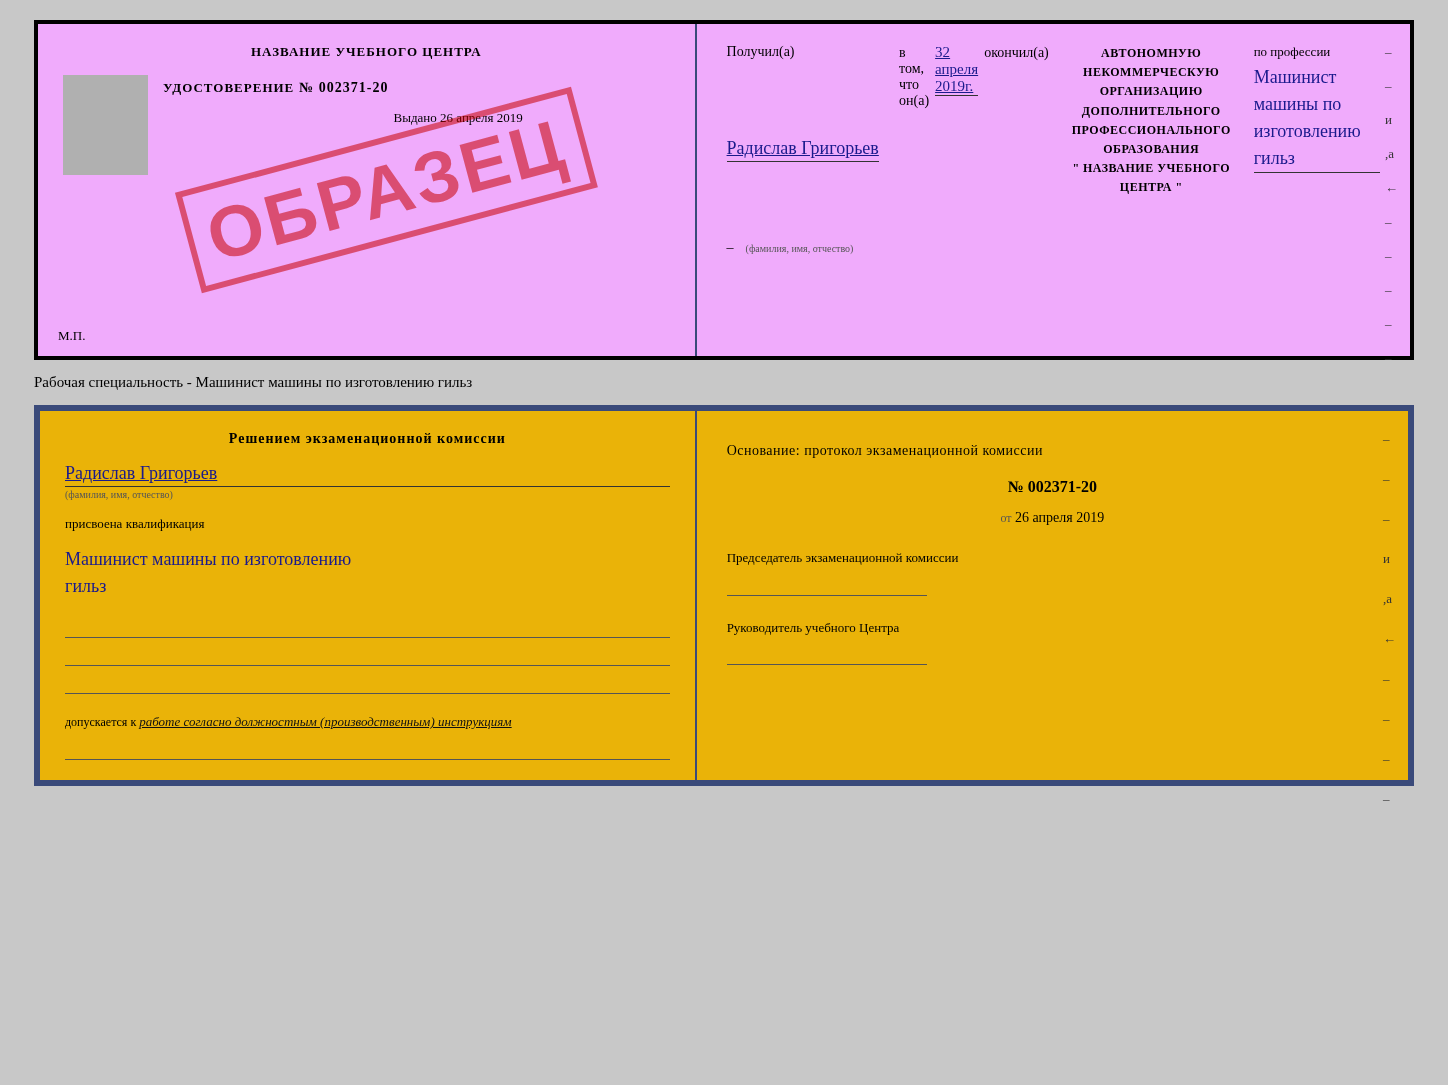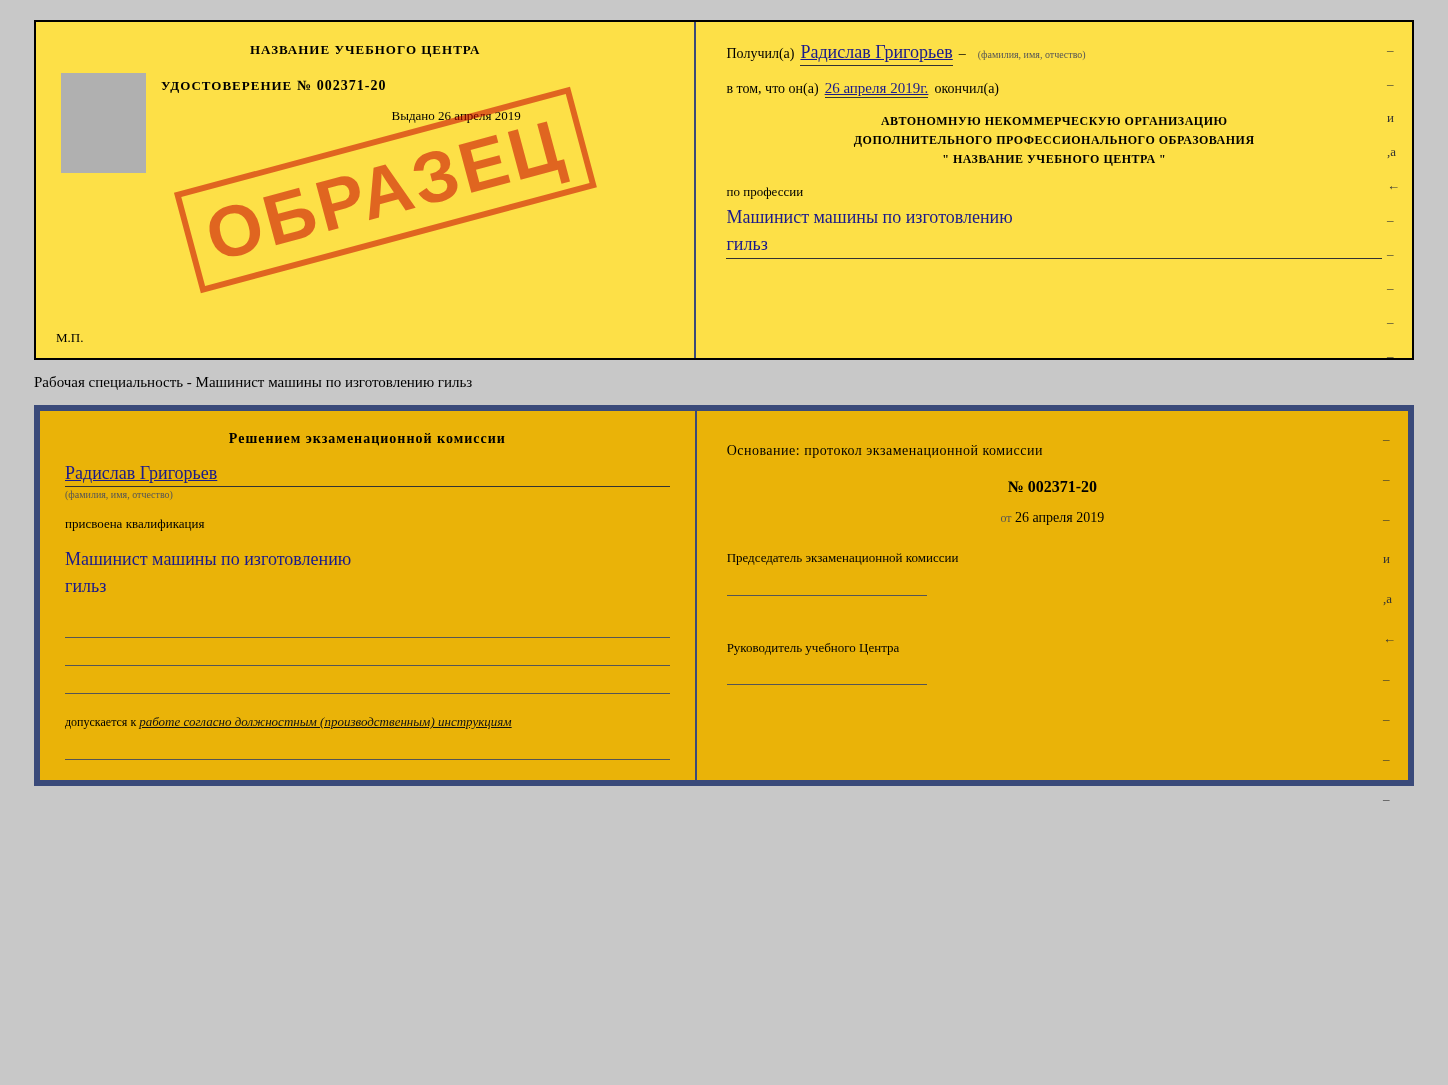"НАЗВАНИЕ УЧЕБНОГО ЦЕНТРА" .doc-top { background: #fde047 -> #f0abfc; border: 2px solid #000000 -> 4px solid #000000 }
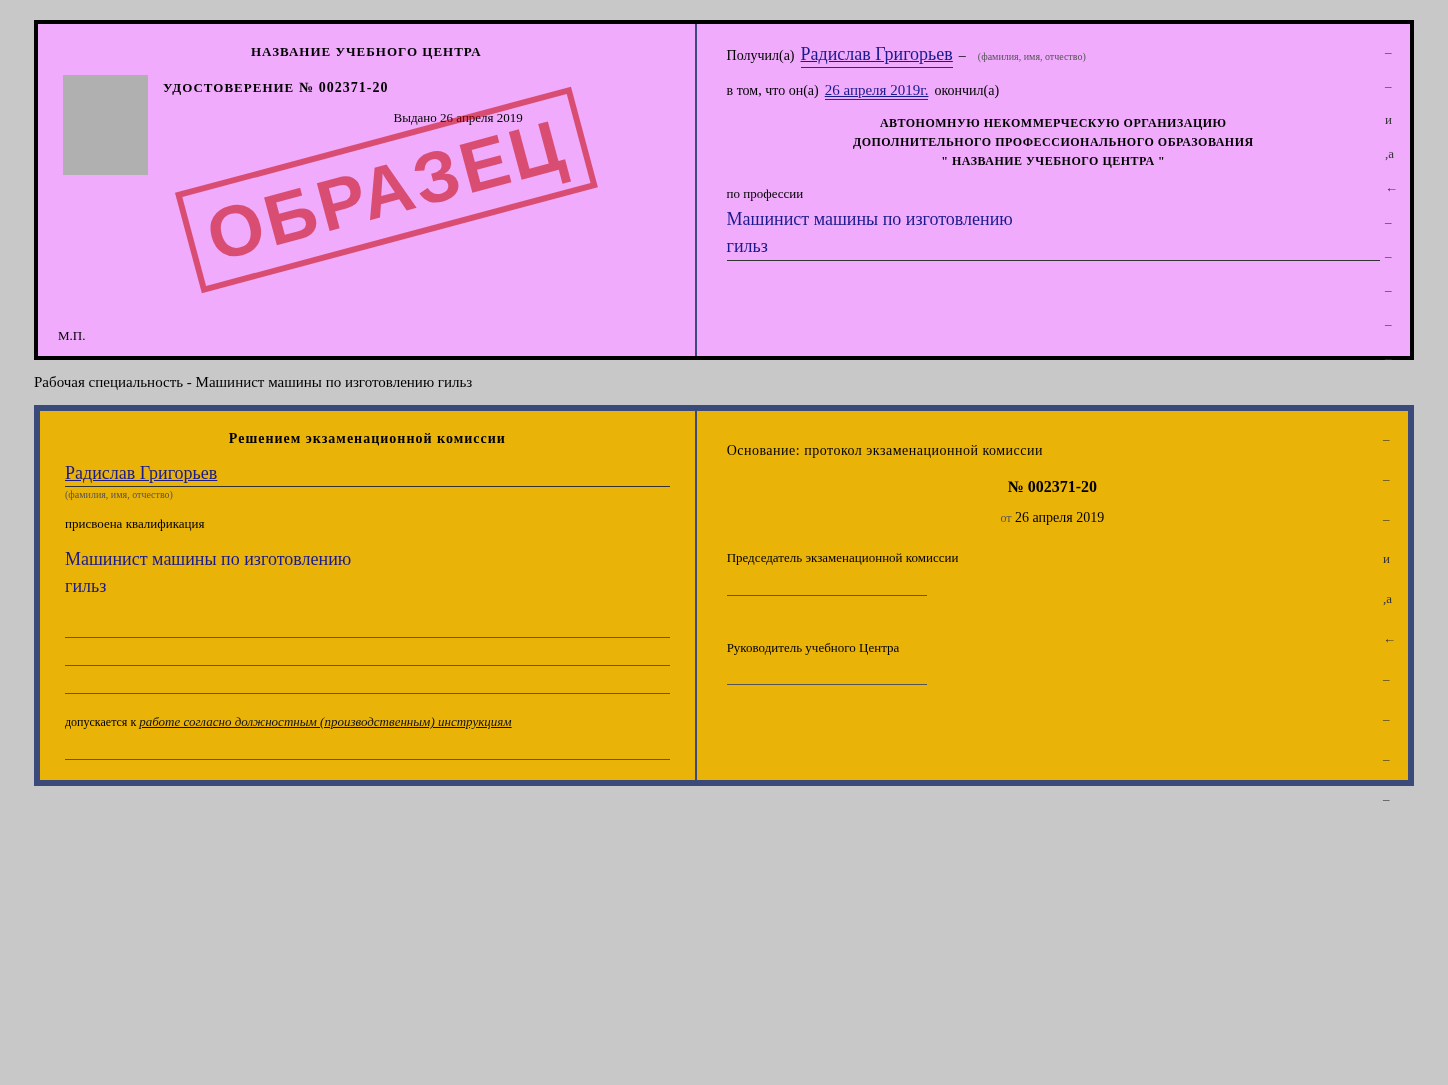"Получил(а)" .doc-top-right { flex-direction: column -> none }
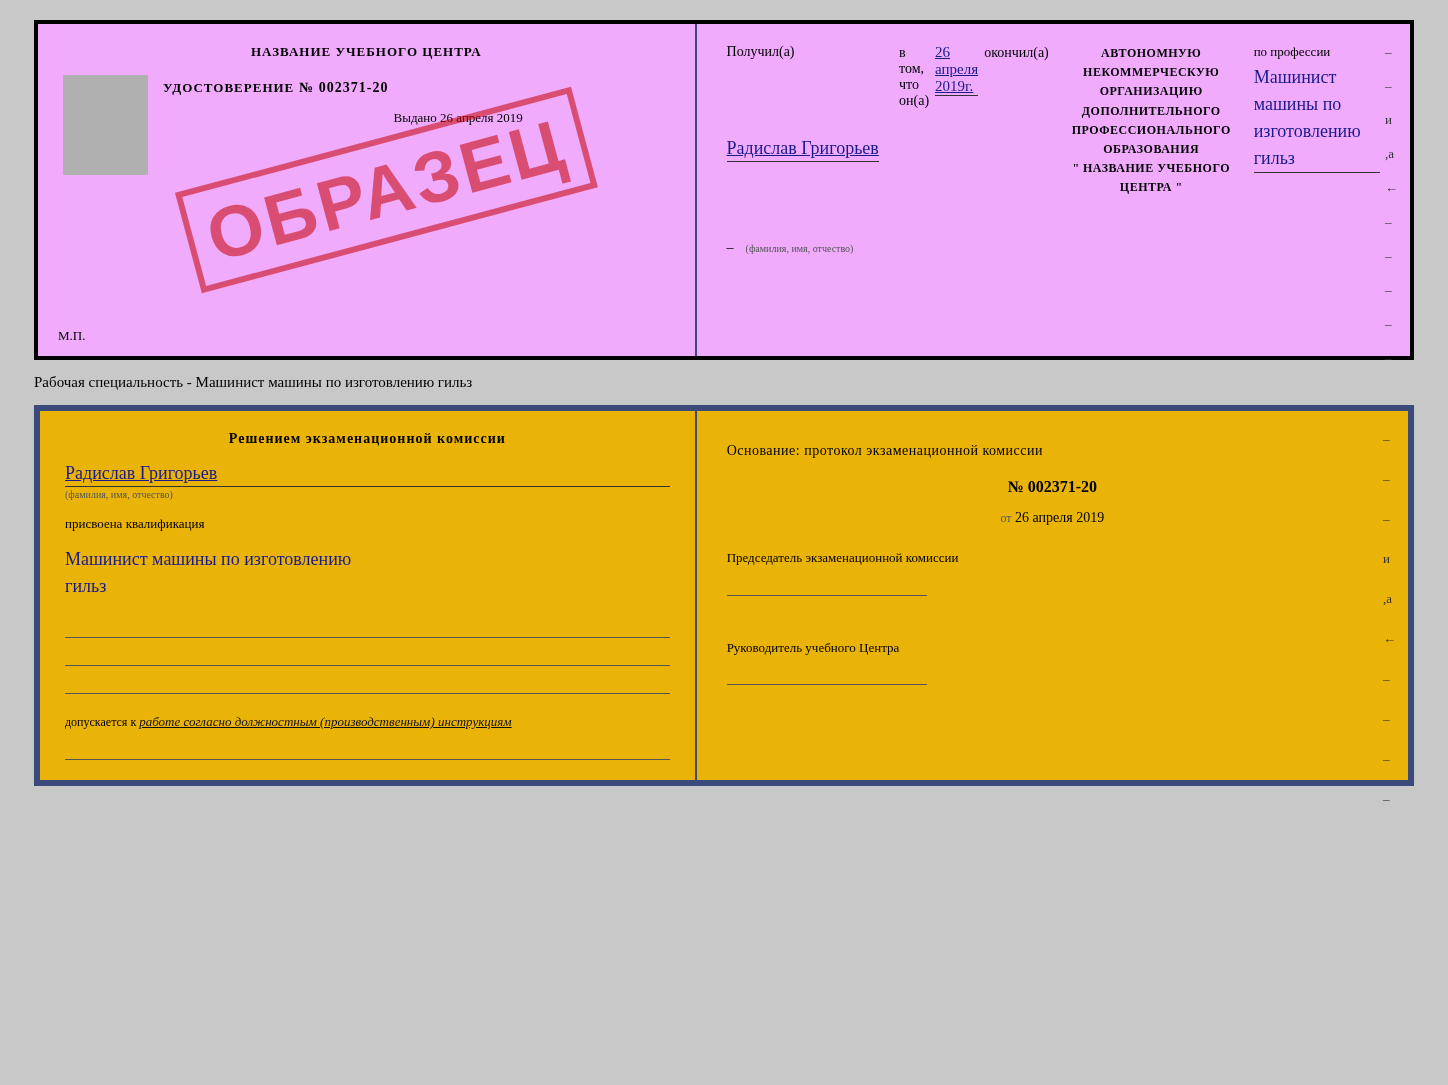"26 апреля 2019г." span.handwritten-date { text: 26 -> 32 }
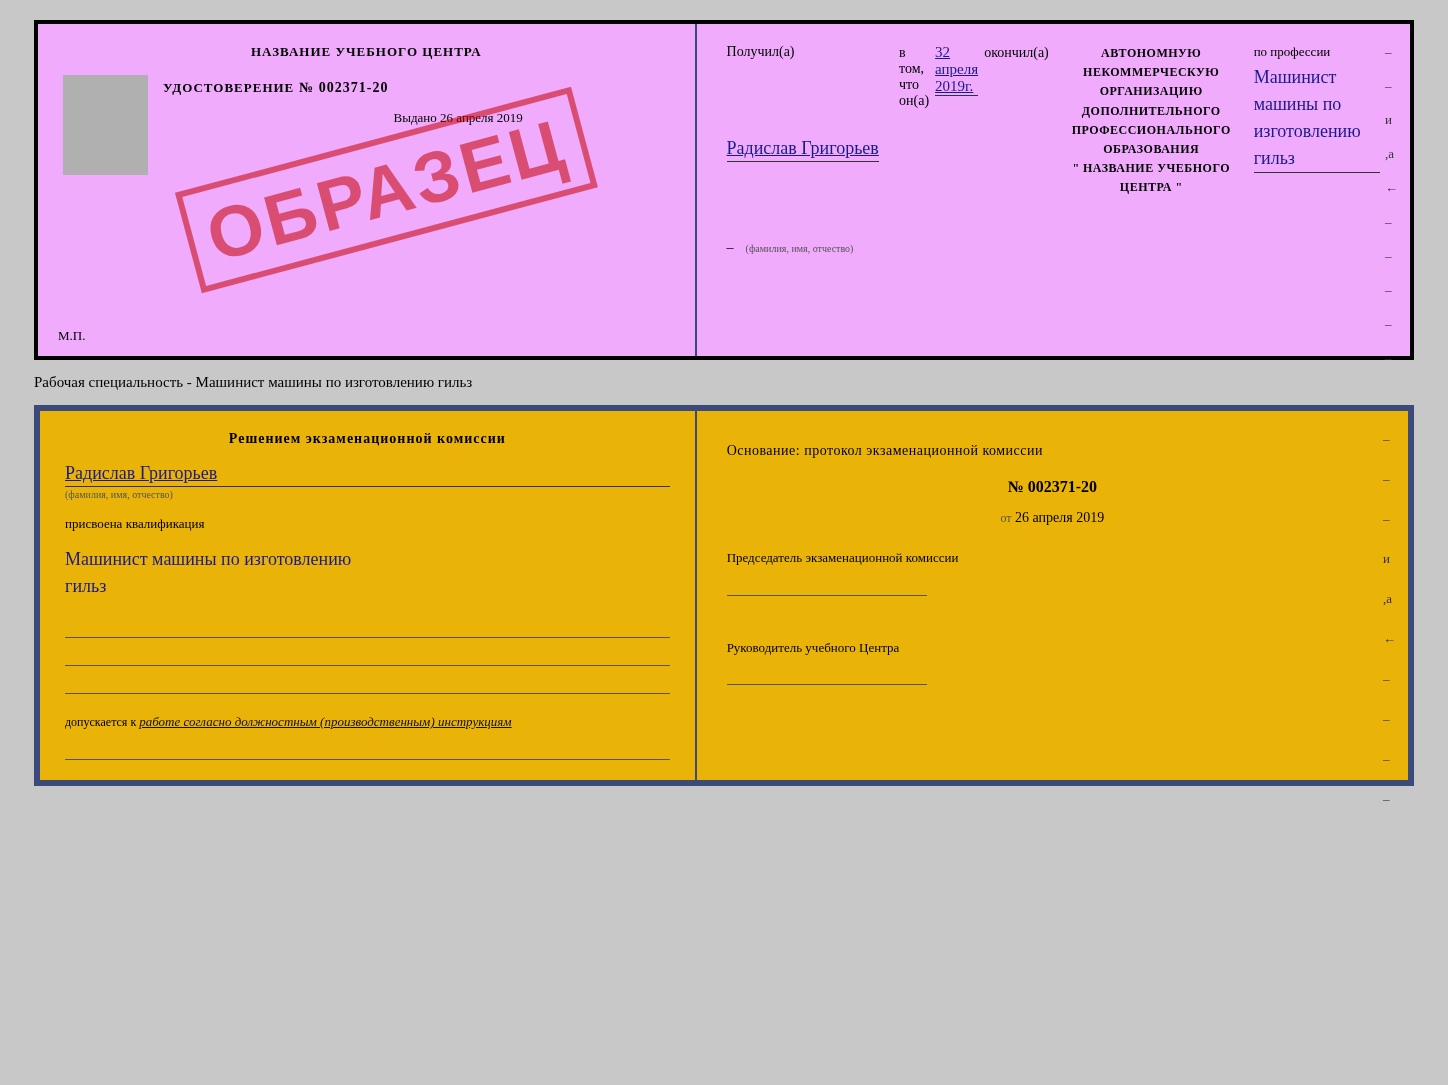"Руководитель учебного Центра" .rukavod-block { margin-top: 28px -> 8px }
